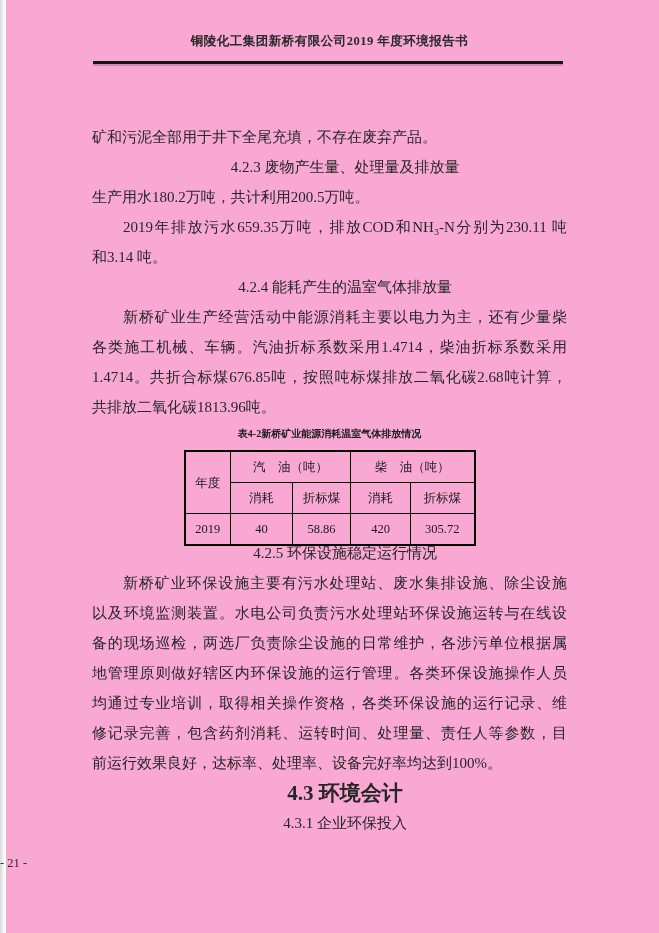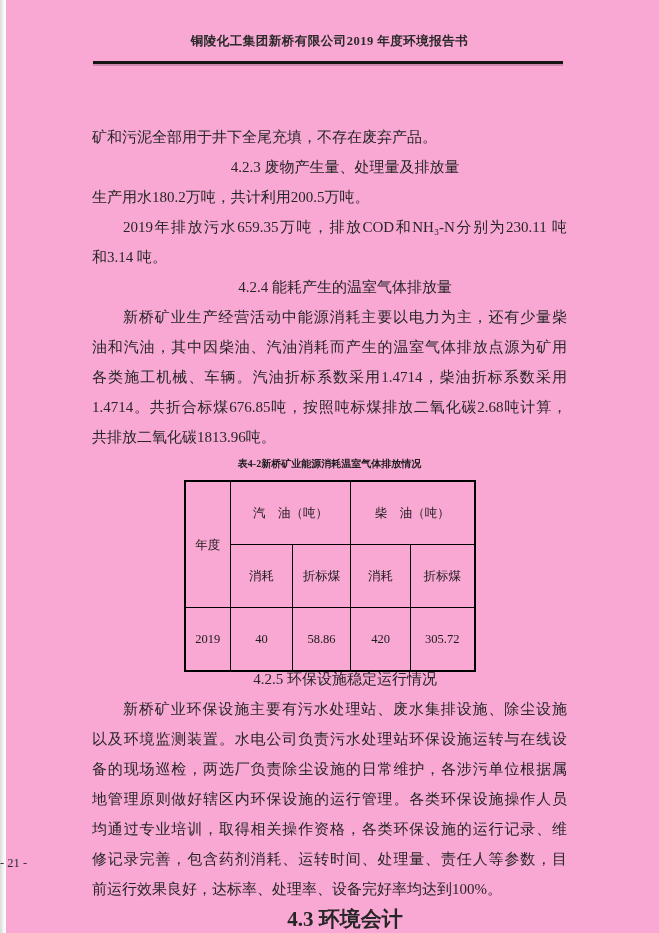"油和汽油，其中因柴油、汽油消耗而产生的温室气体排放点源为矿用" div.ln { html: <div>油和汽油，其中因柴油、汽油消耗而产生的温室气体排放点源为矿用</div> -> none }
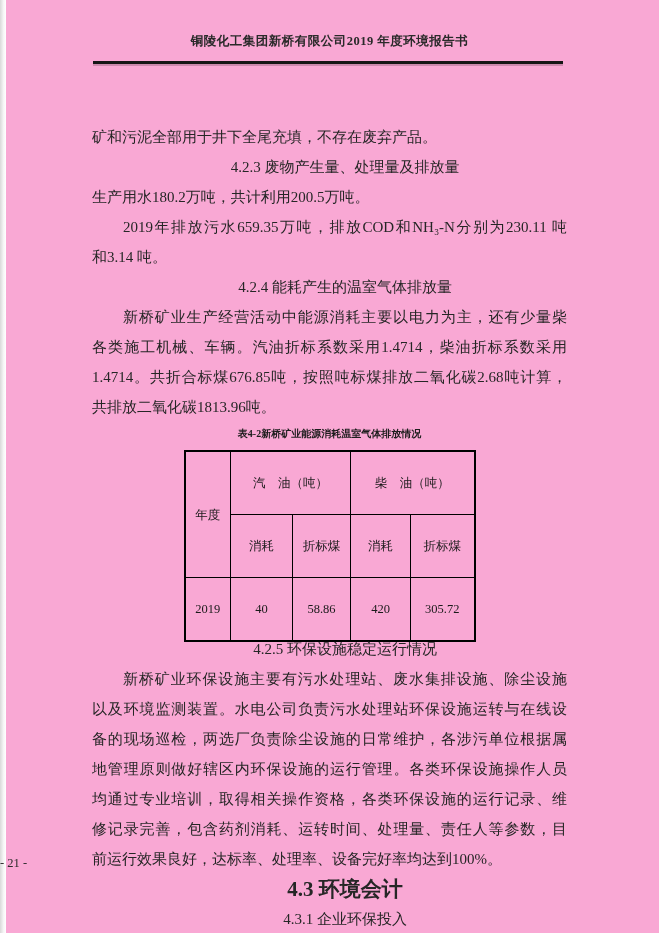"汽 油（吨）" table.data-table th, table.data-table td { padding: 16px 2px -> 0 2px }
